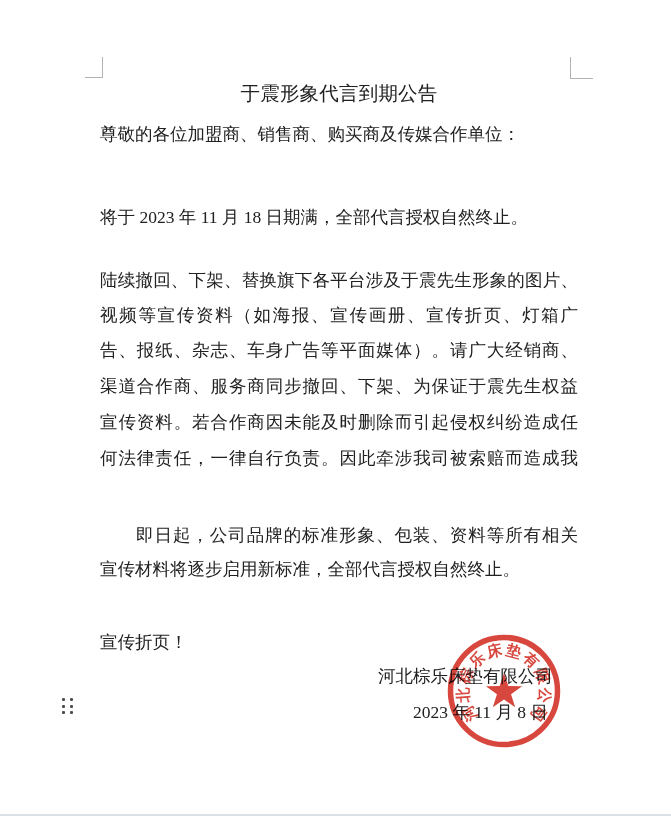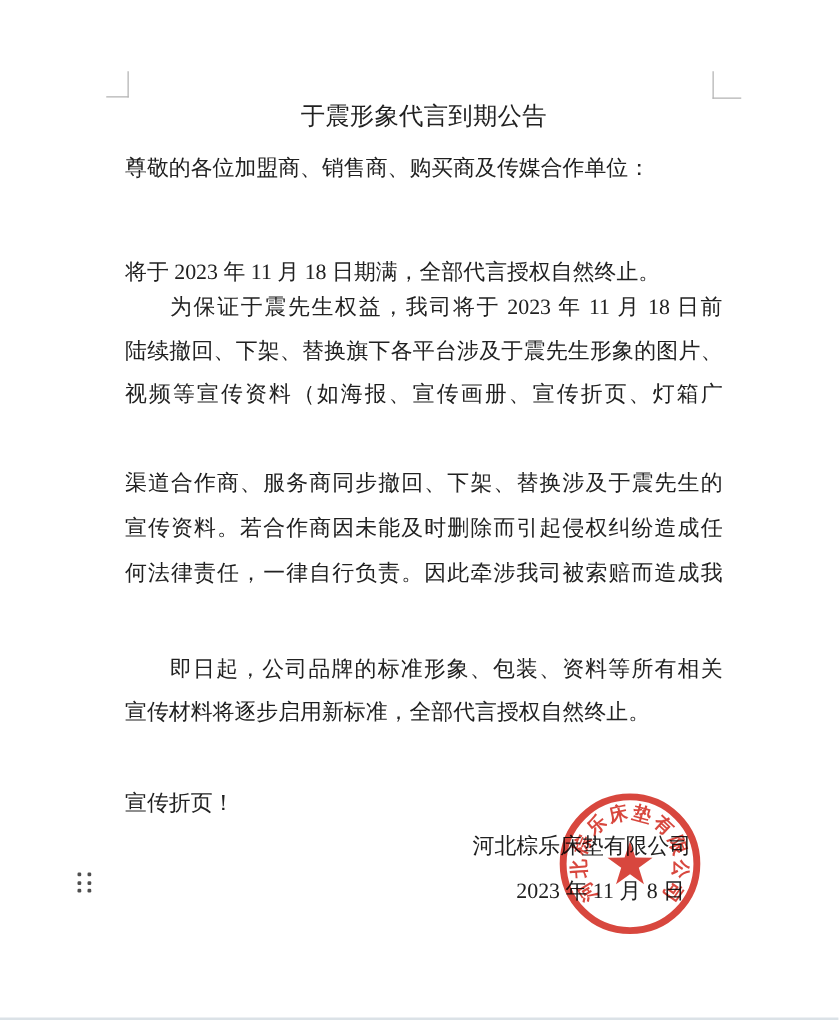"为保证于震先生权益，我司将于 2023 年 11 月" div.line { html: <div>为保证于震先生权益，我司将于 2023 年 11 月 18 日前</div> -> none }
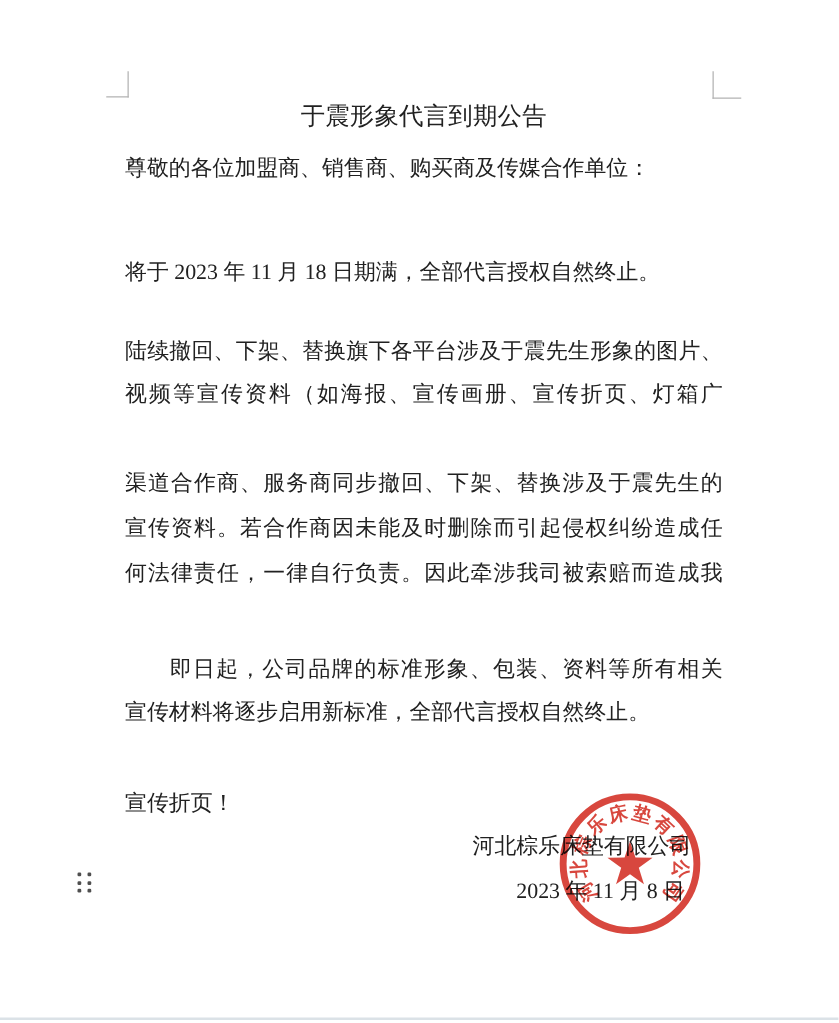"告、报纸、杂志、车身广告等平面媒体）。请广大经销商、" div.line { html: none -> <div>告、报纸、杂志、车身广告等平面媒体）。请广大经销商、</div> }
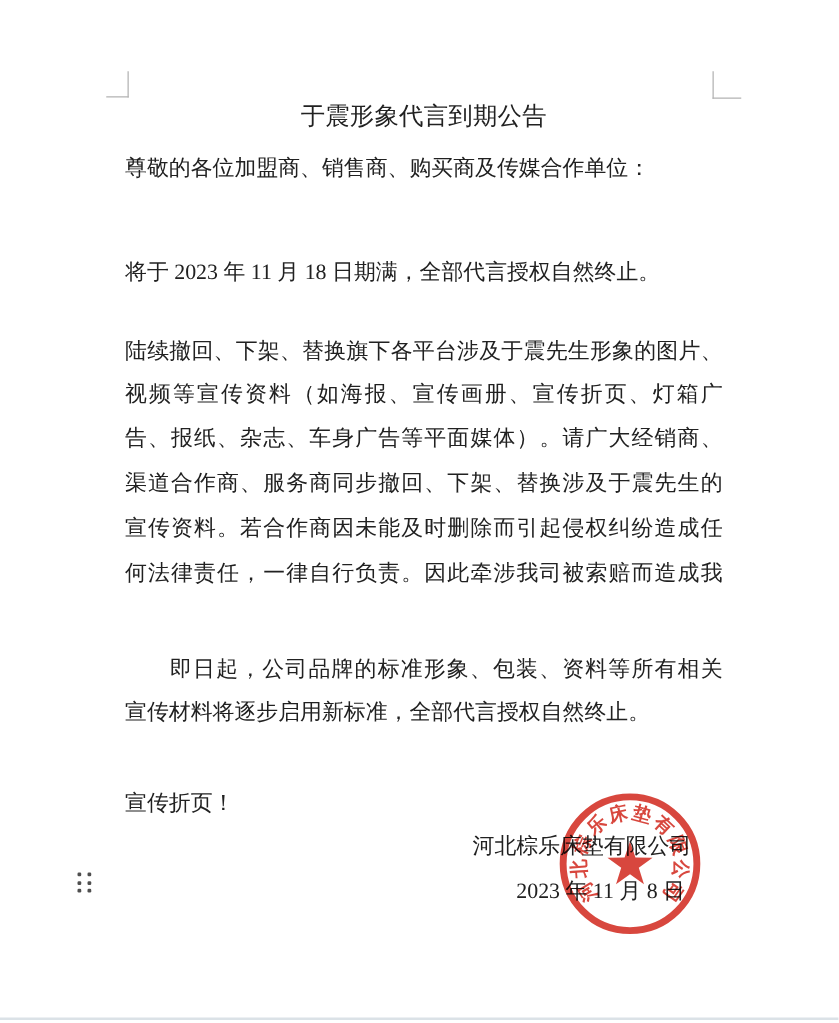"渠道合作商、服务商同步撤回、下架、替换涉及于震先生的" div.line { text: 替换涉及于震先生的 -> 为保证于震先生权益 }
